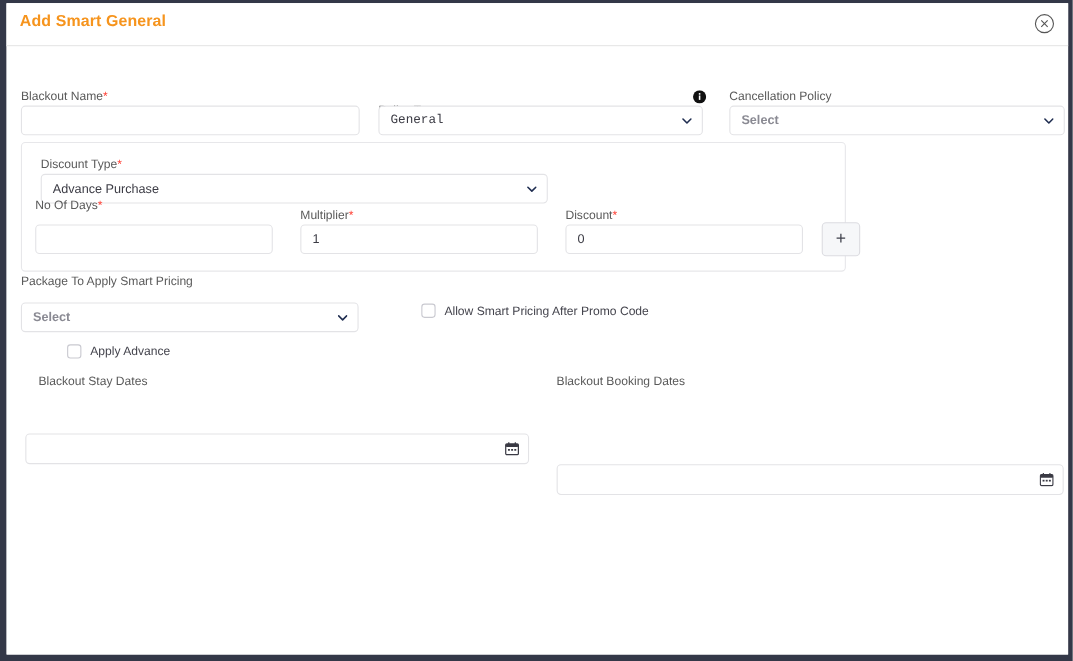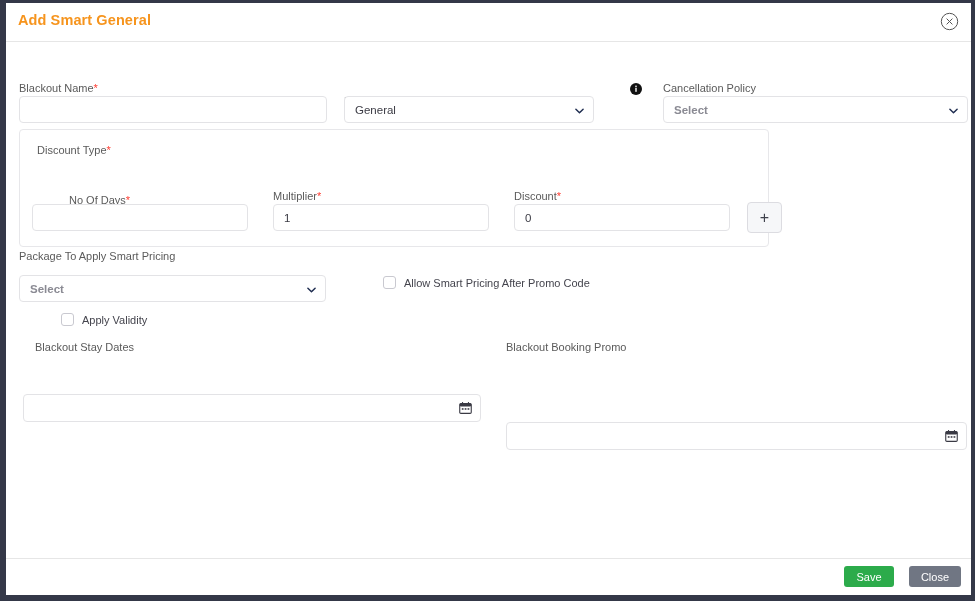"General" #policy-type-select { font-family: none -> Liberation Mono, monospace; width: 250px -> 295px }
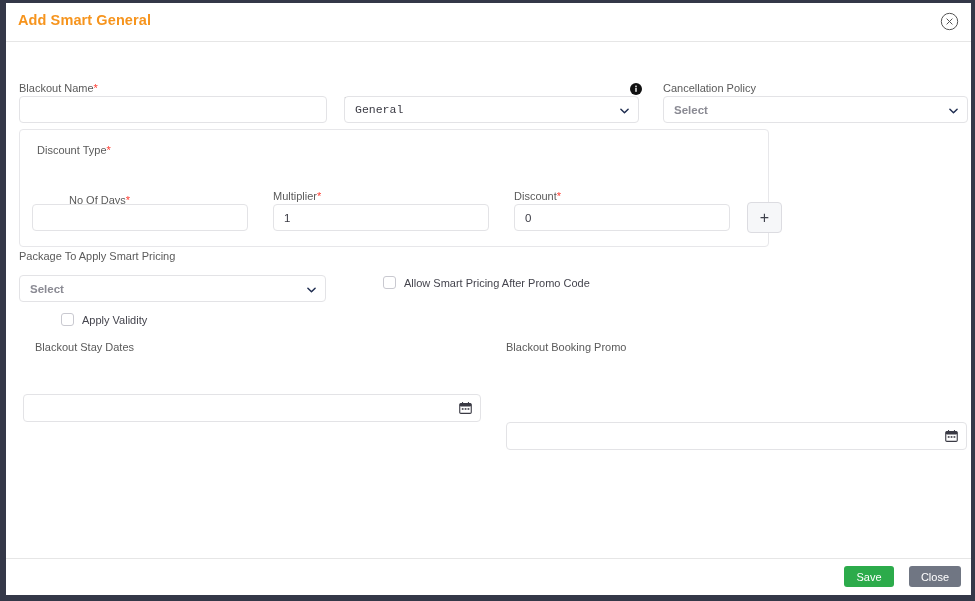"Advance Purchase" div.abs { html: none -> <div> <span>Advance Purchase</span> <span> <svg> <path></path> </svg> </span> </div> }
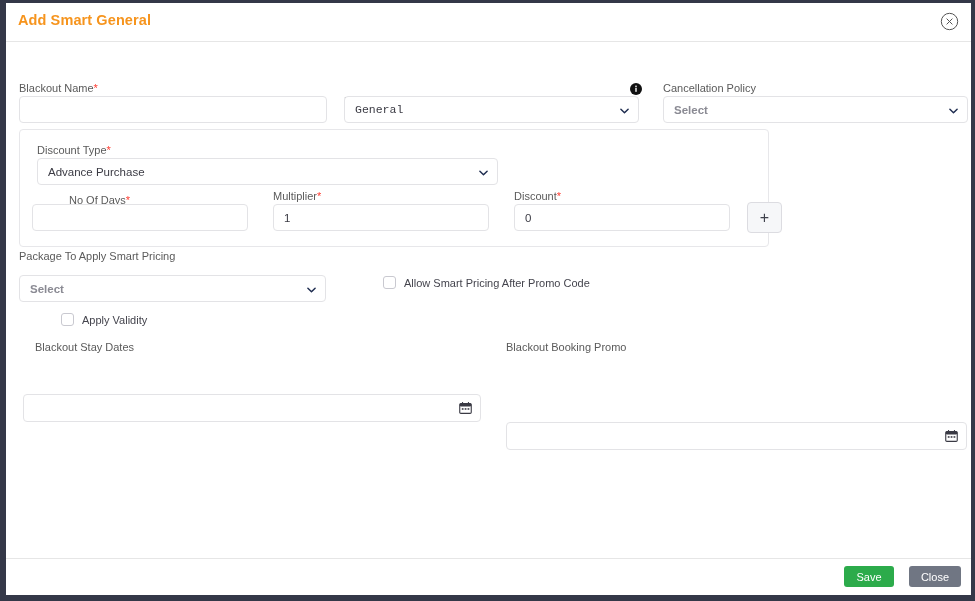"No Of Days*" #no-of-days-label { margin-left: 37px -> none; top: 64px -> 51px }
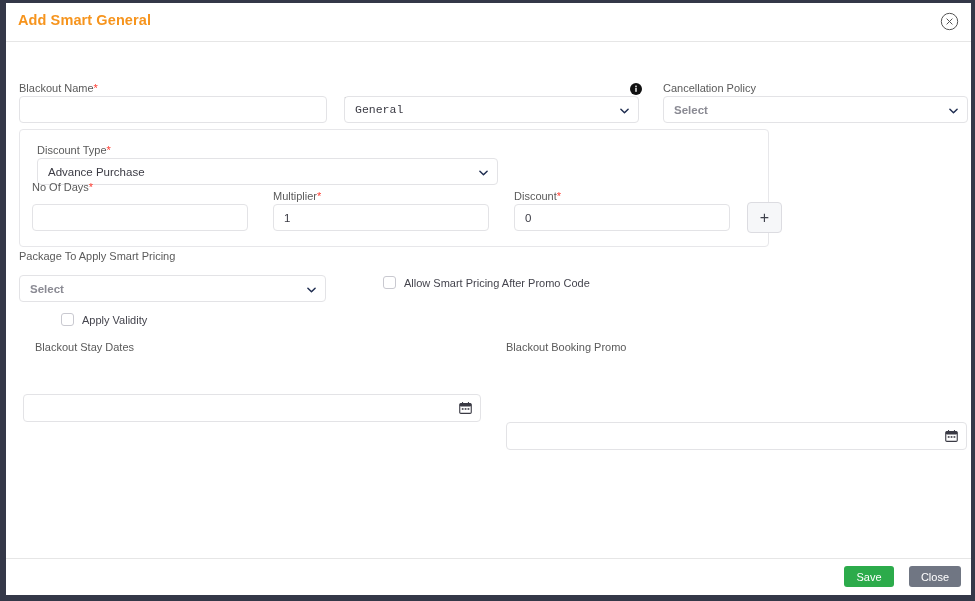"Apply Validity" span.cb-label { text: Validity -> Advance }
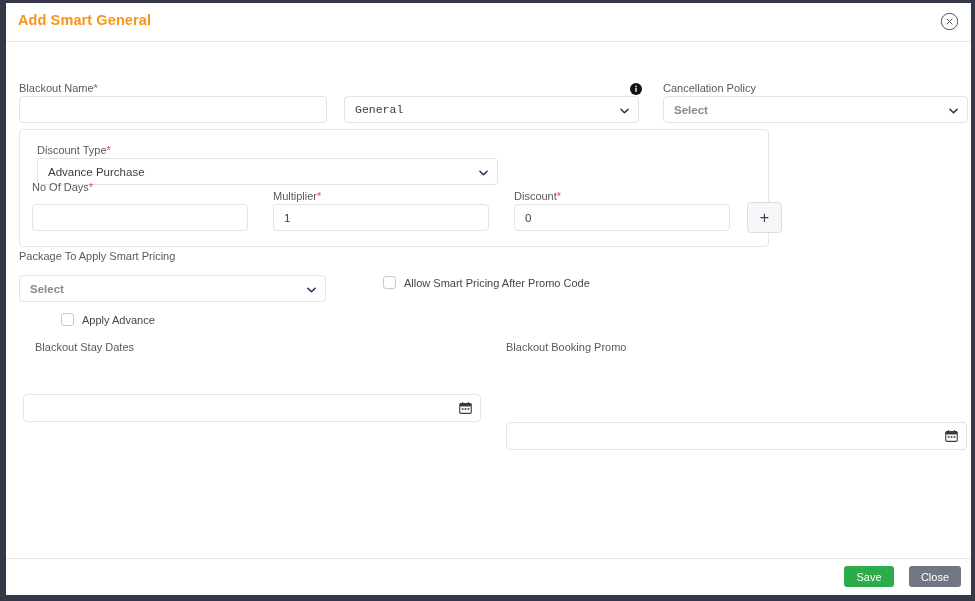"Blackout Booking Promo" div.abs { text: Promo -> Dates }
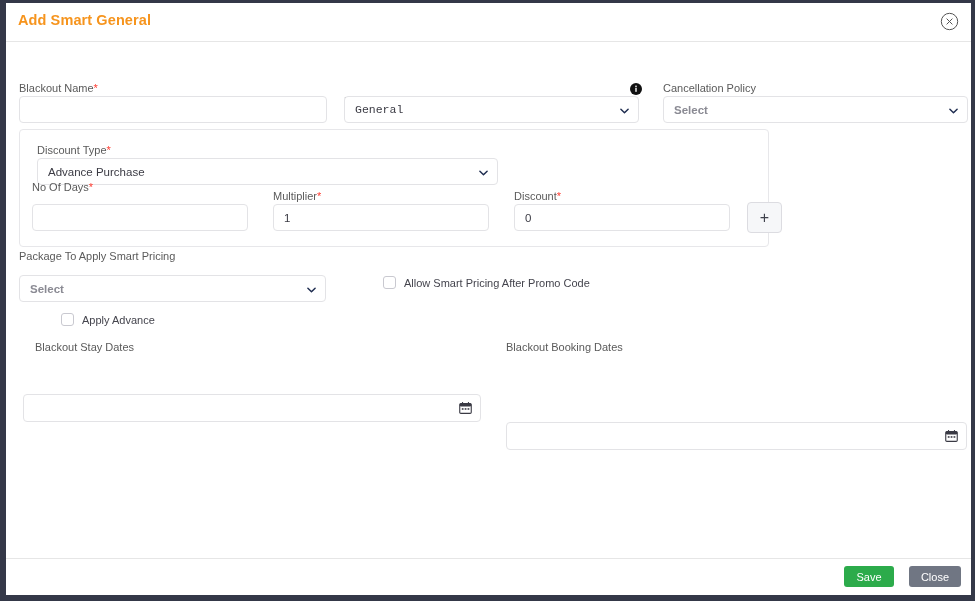"Save" div.modal-footer { html: <div> <button>Save</button> <button>Close</button> </div> -> none }
